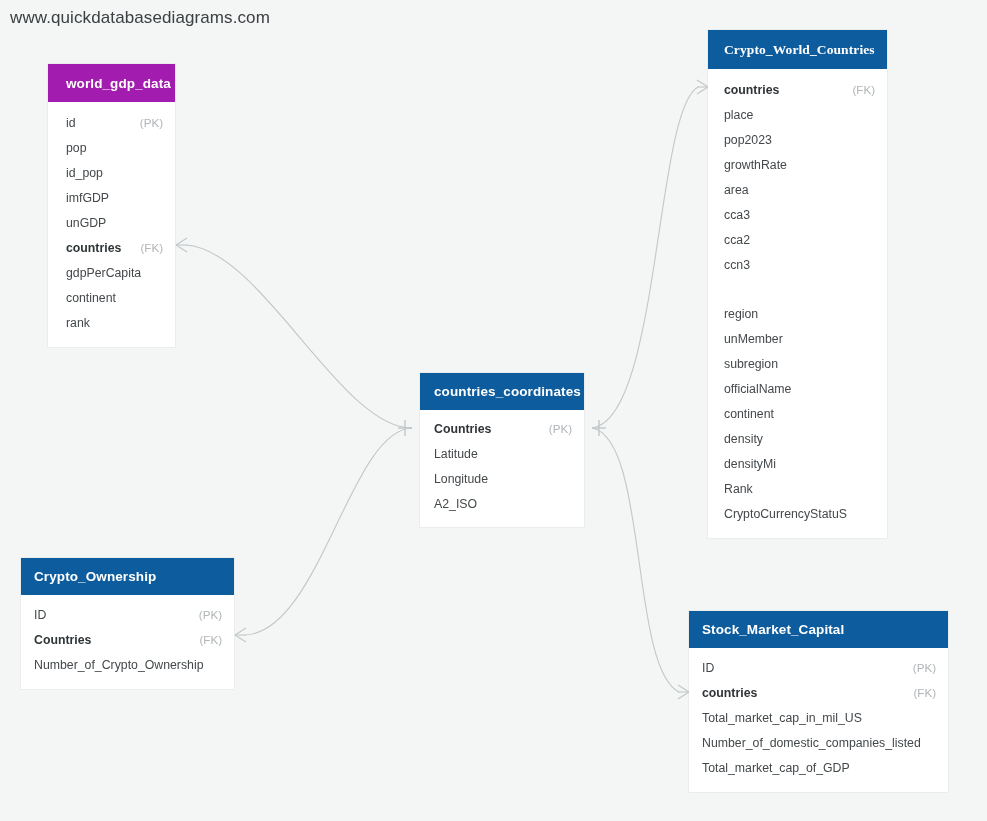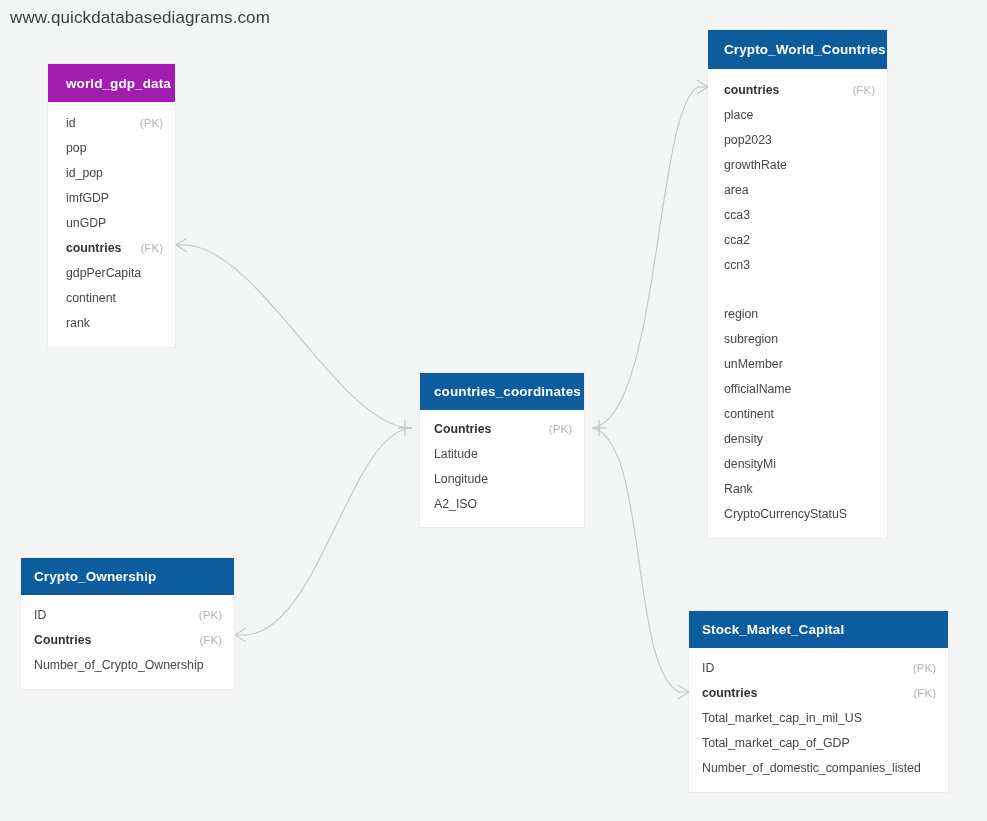"Crypto_World_Countries" div.er-head { font-family: none -> Liberation Serif, serif }
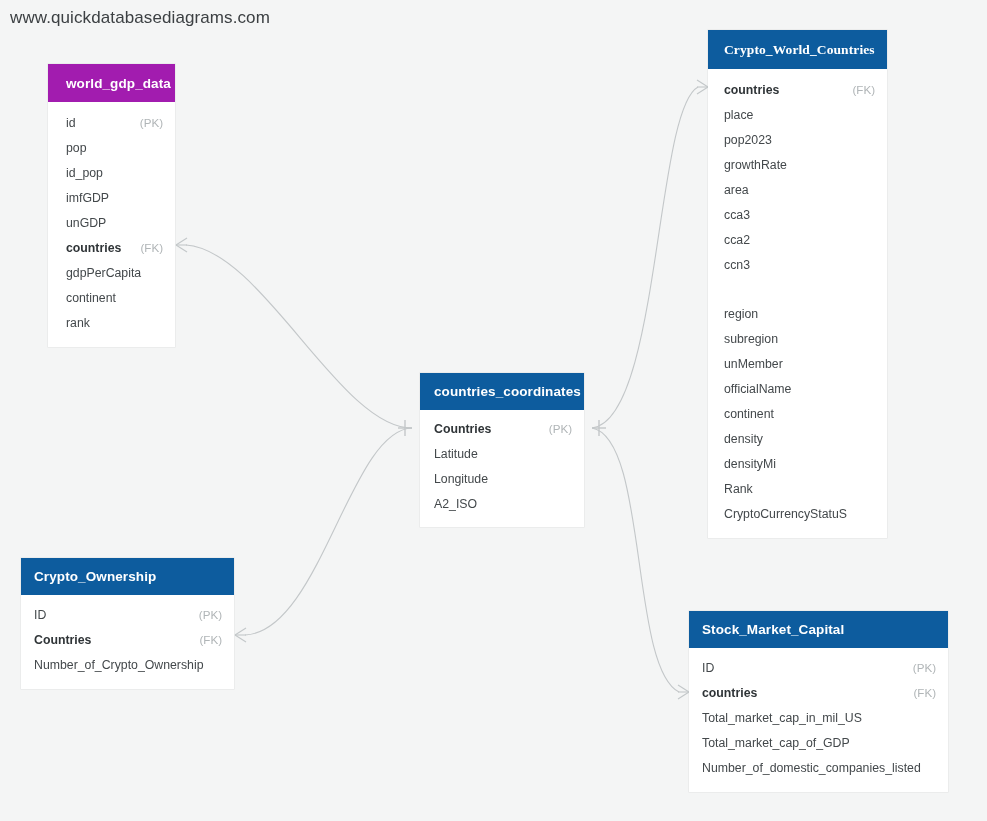"subregion" div.er-row { order: before "unMember" -> after "unMember" }
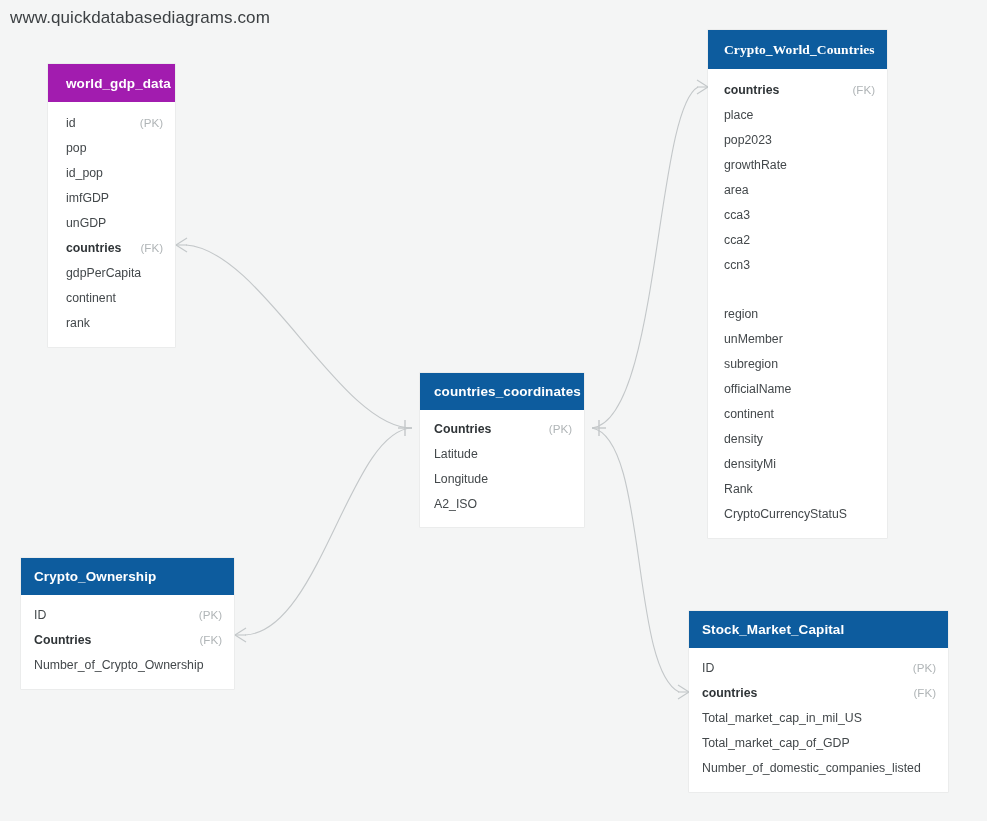"Total_market_cap_of_GDP" div.er-row { order: before "Number_of_domestic_companies_listed" -> after "Number_of_domestic_companies_listed" }
